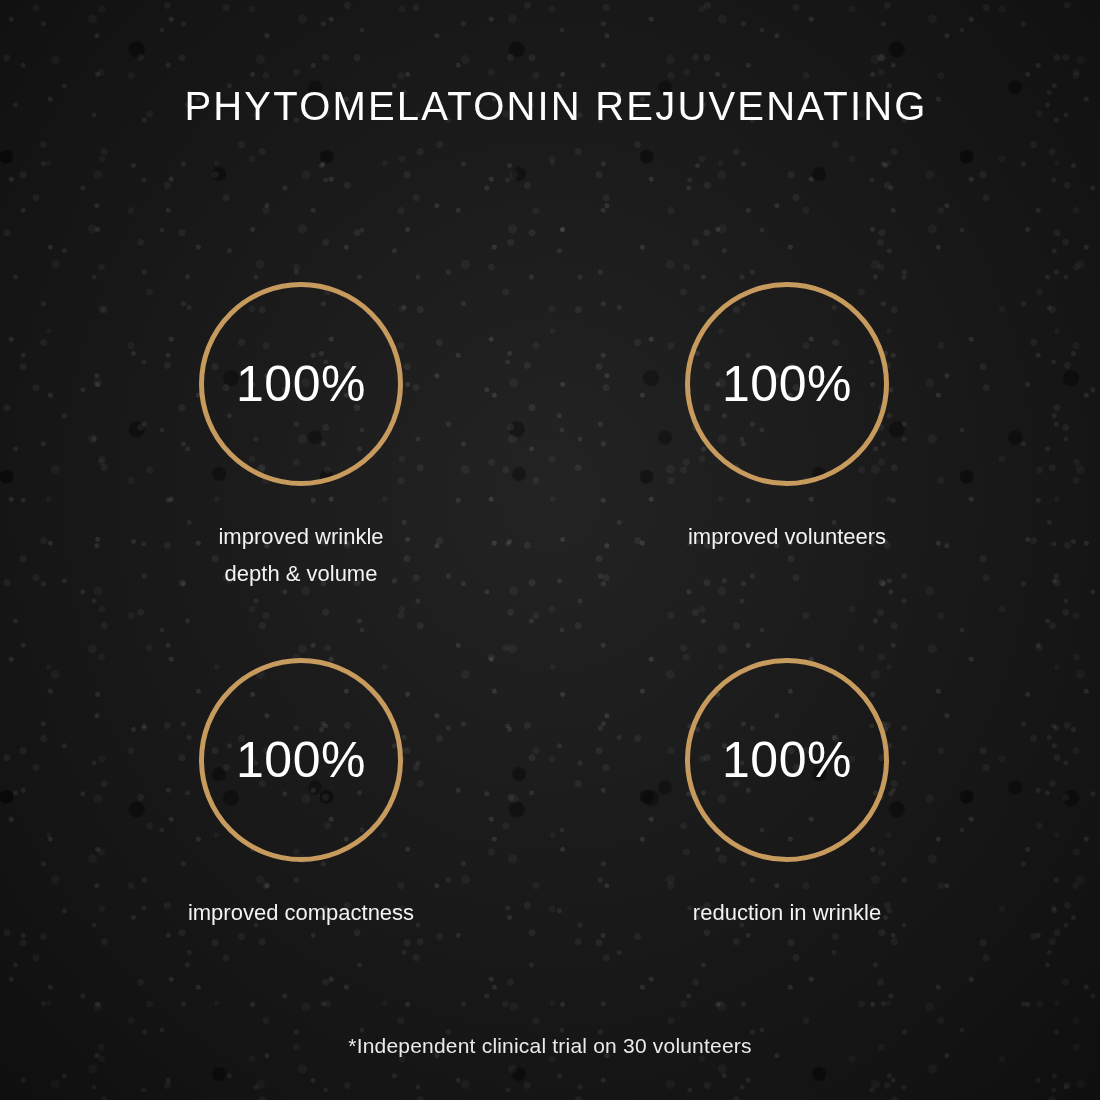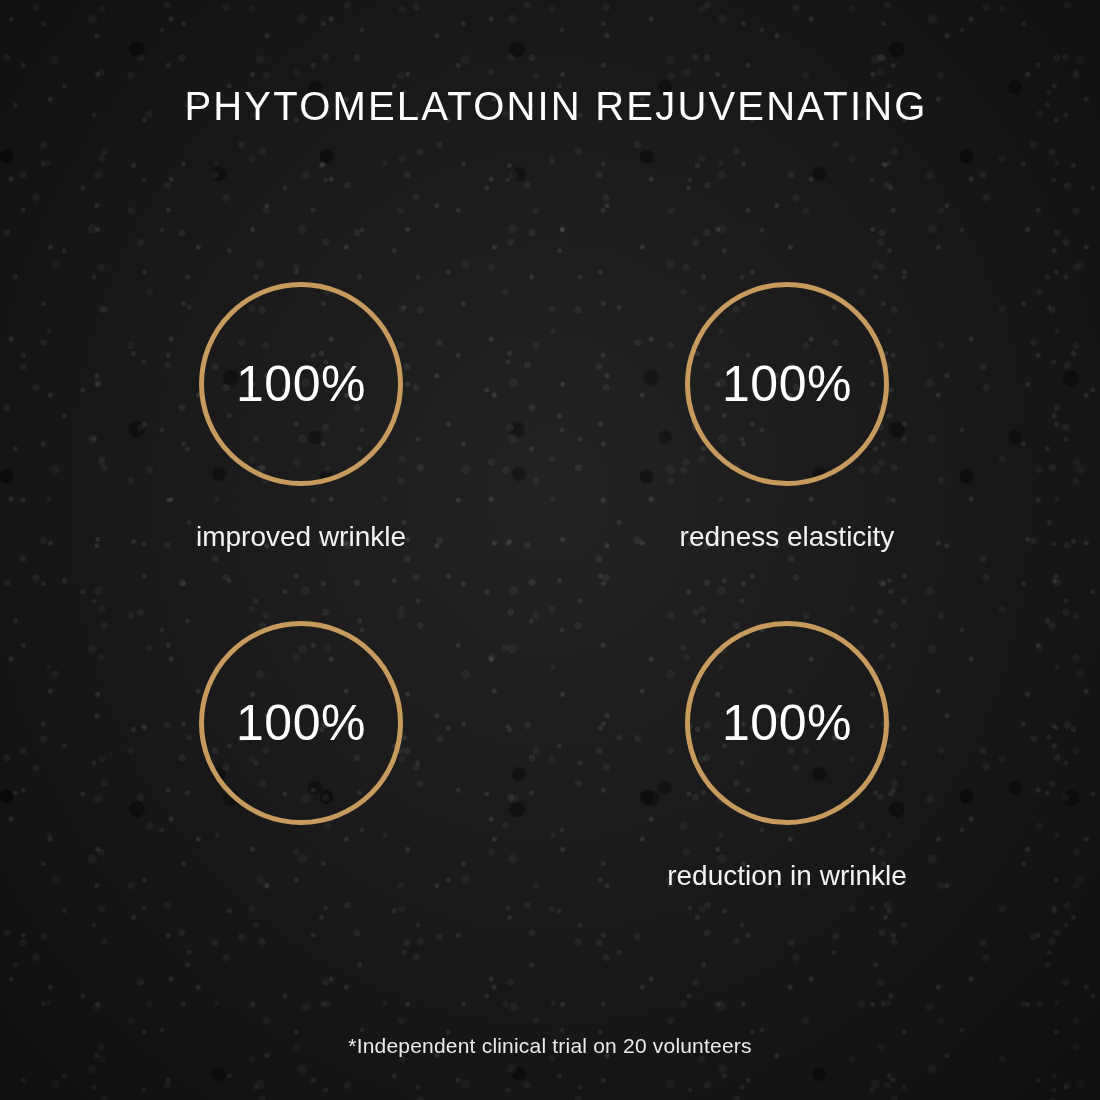"improved wrinkle" .stat .label { font-size: 28px -> 22px }
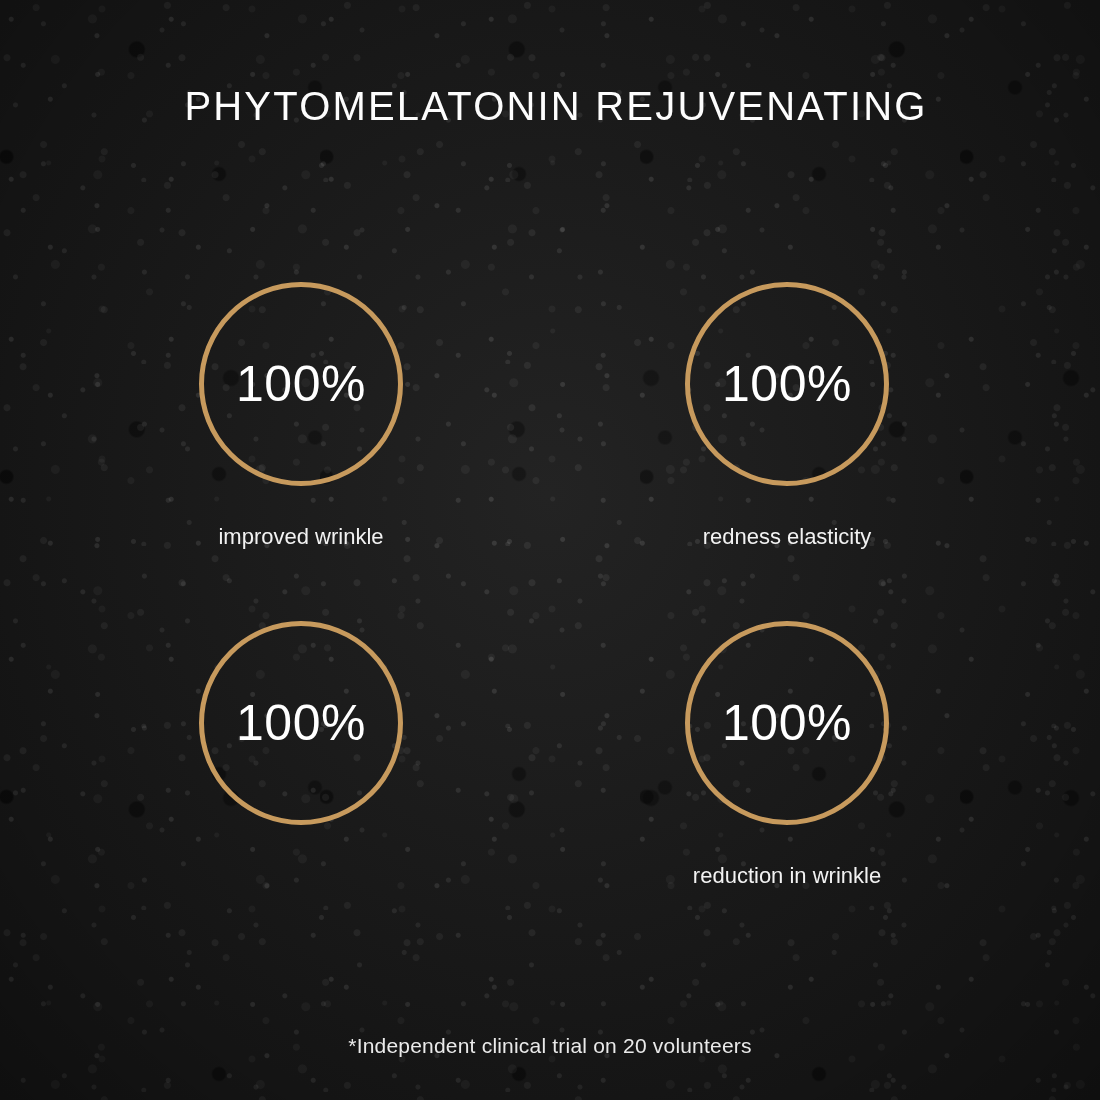"redness elasticity" span { text: redness elasticity -> improved volunteers }
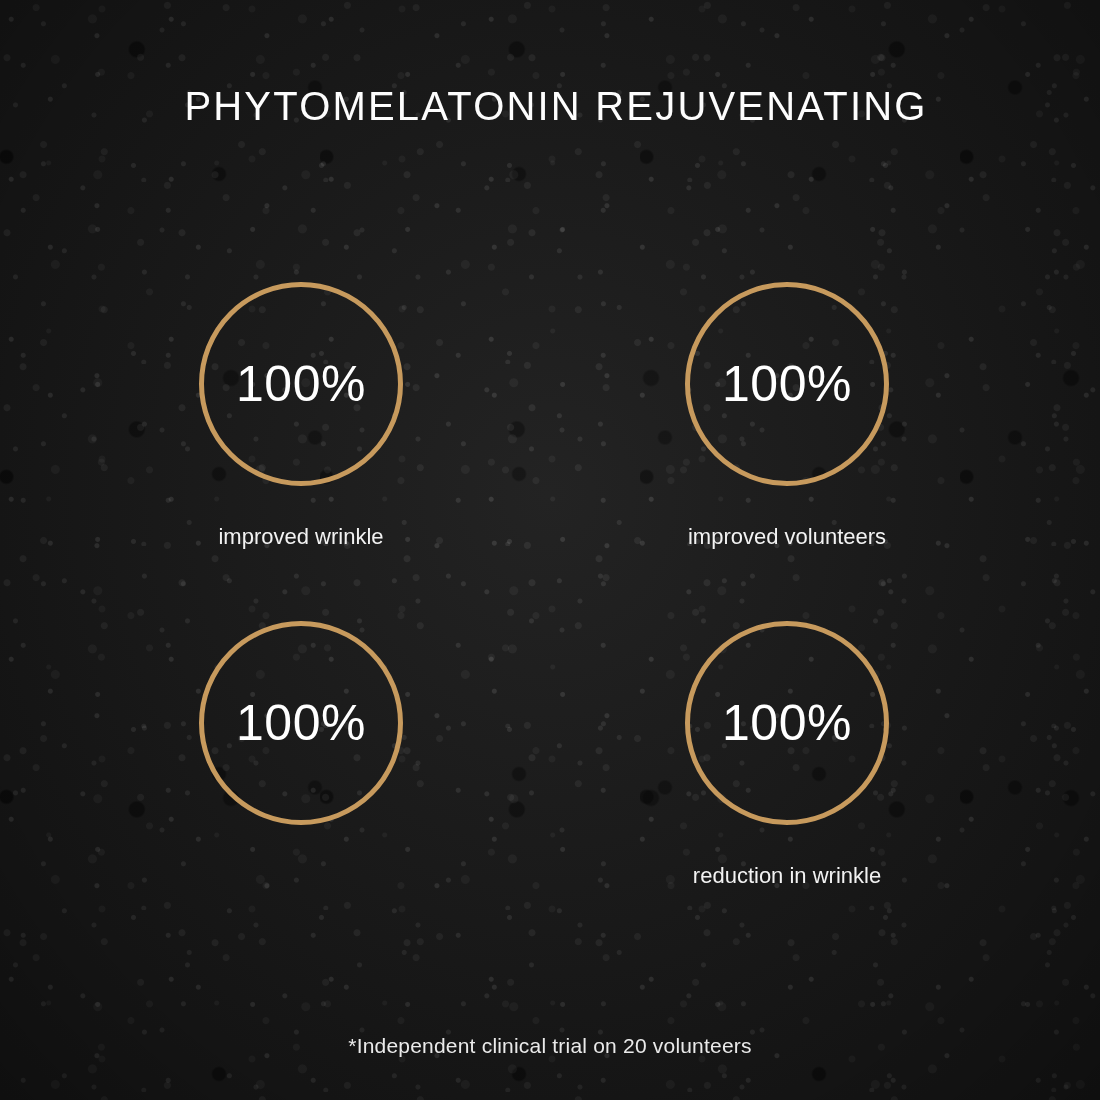"depth & volume" span.l2 { html: none -> <span>depth &amp; volume</span> }
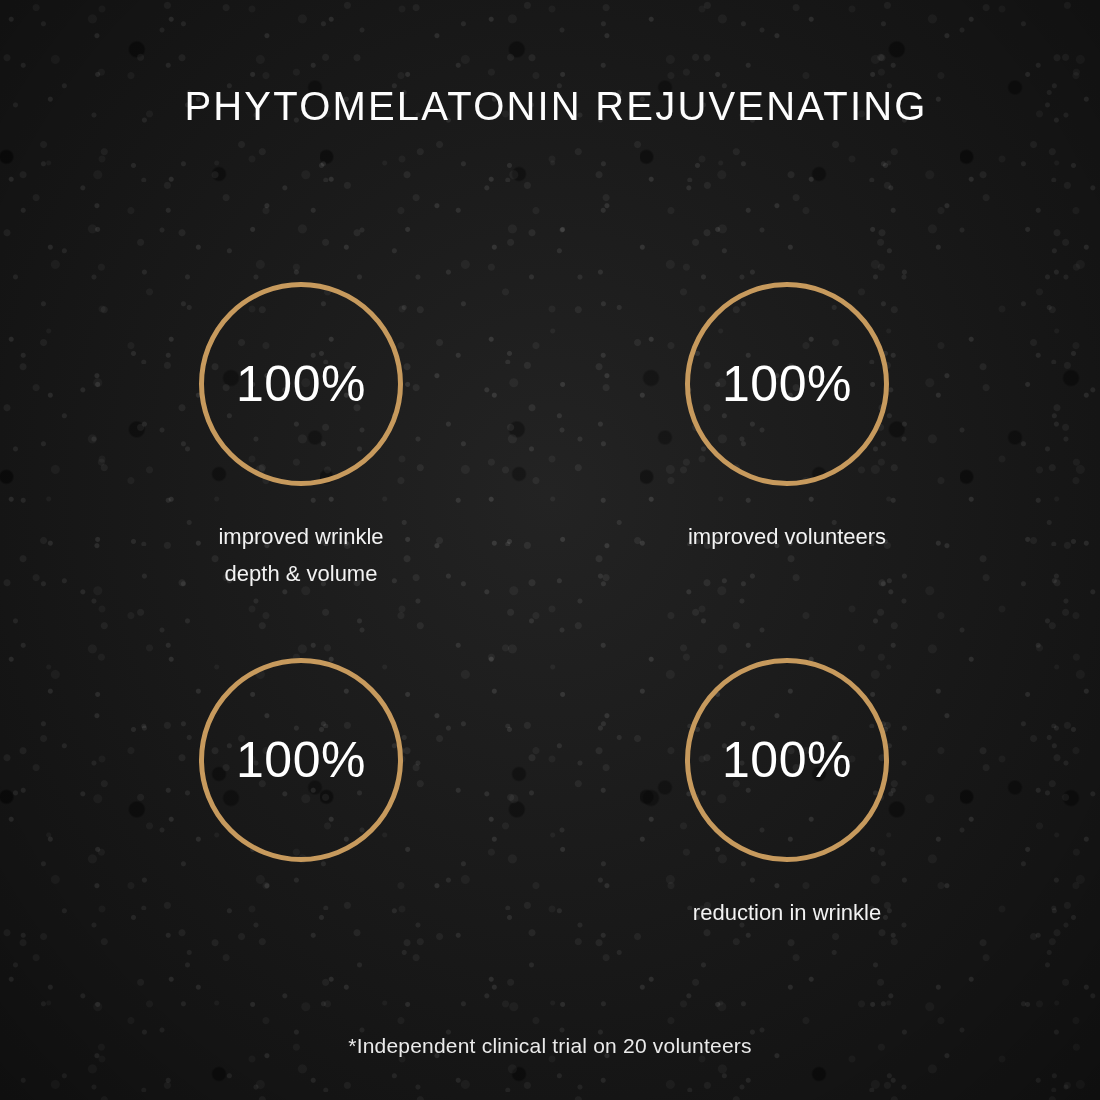"improved compactness" div.label { html: none -> <div> <span>improved compactness</span> </div> }
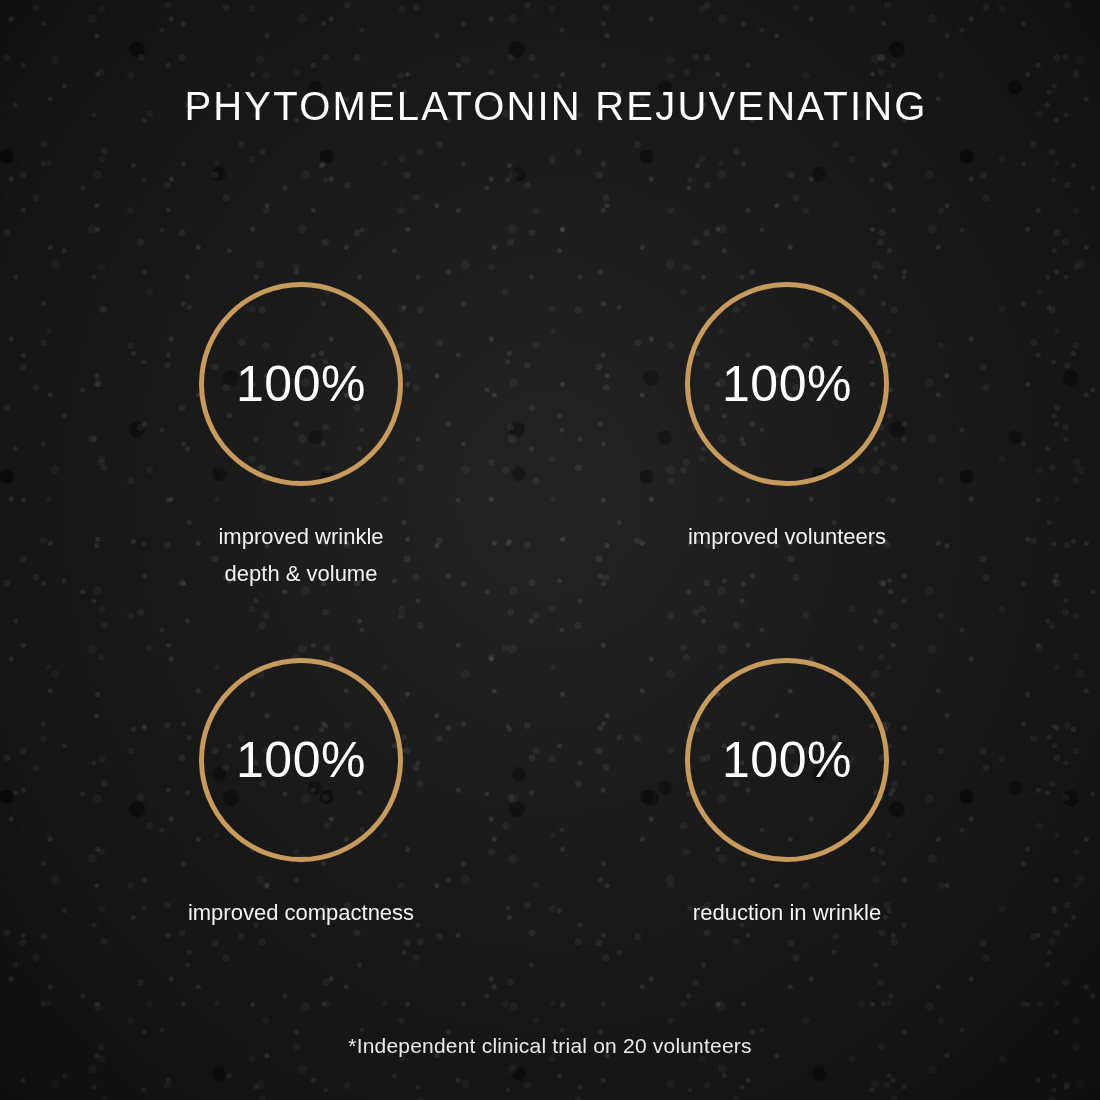"*Independent clinical trial on 20" div.footnote { text: 20 -> 30 }
